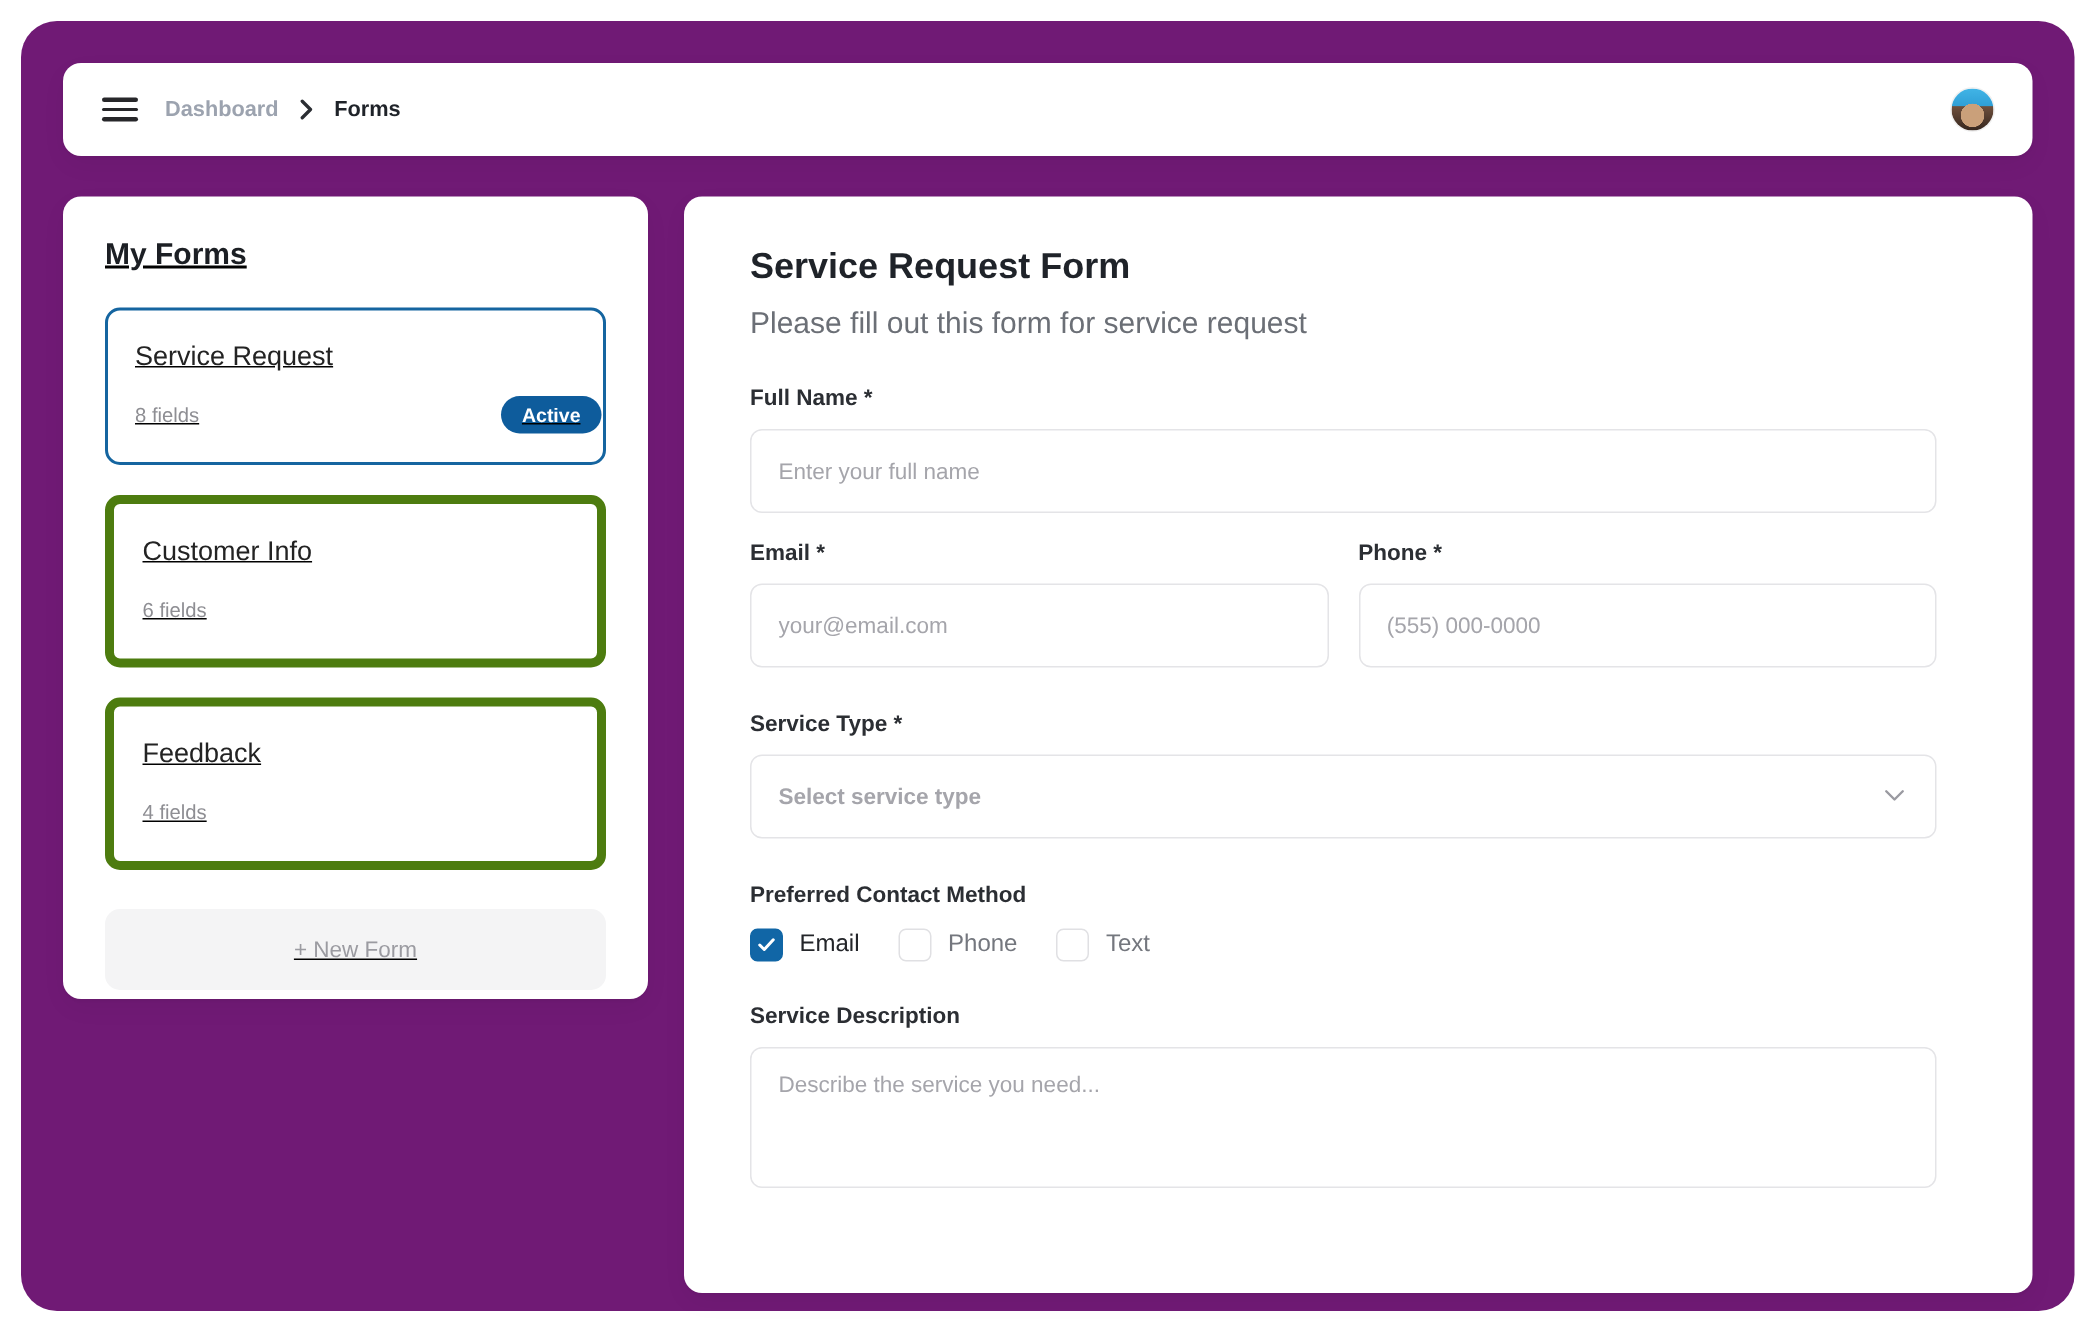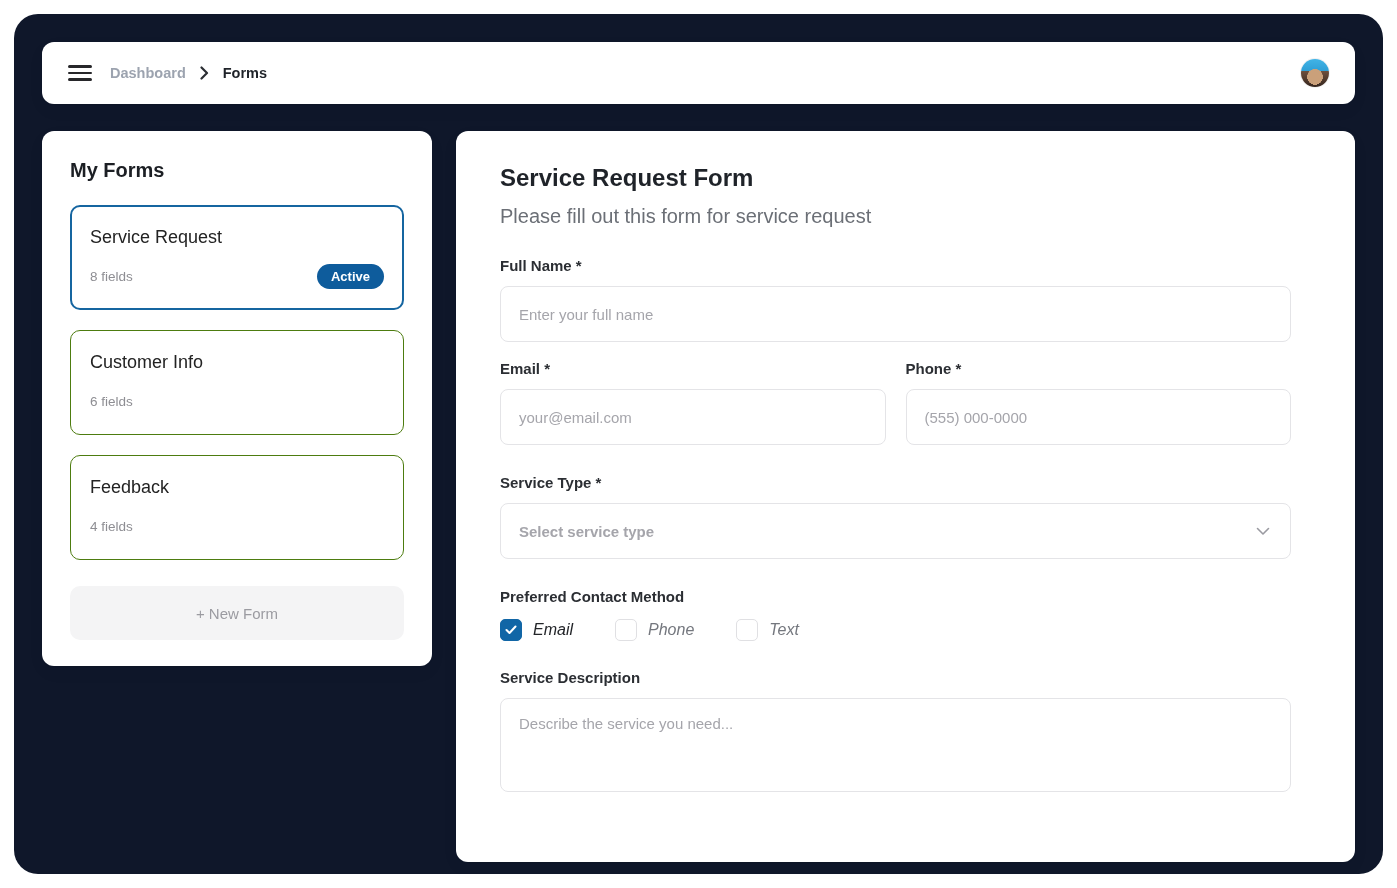"Dashboard" .page { background: #0f172a -> #701a75 }
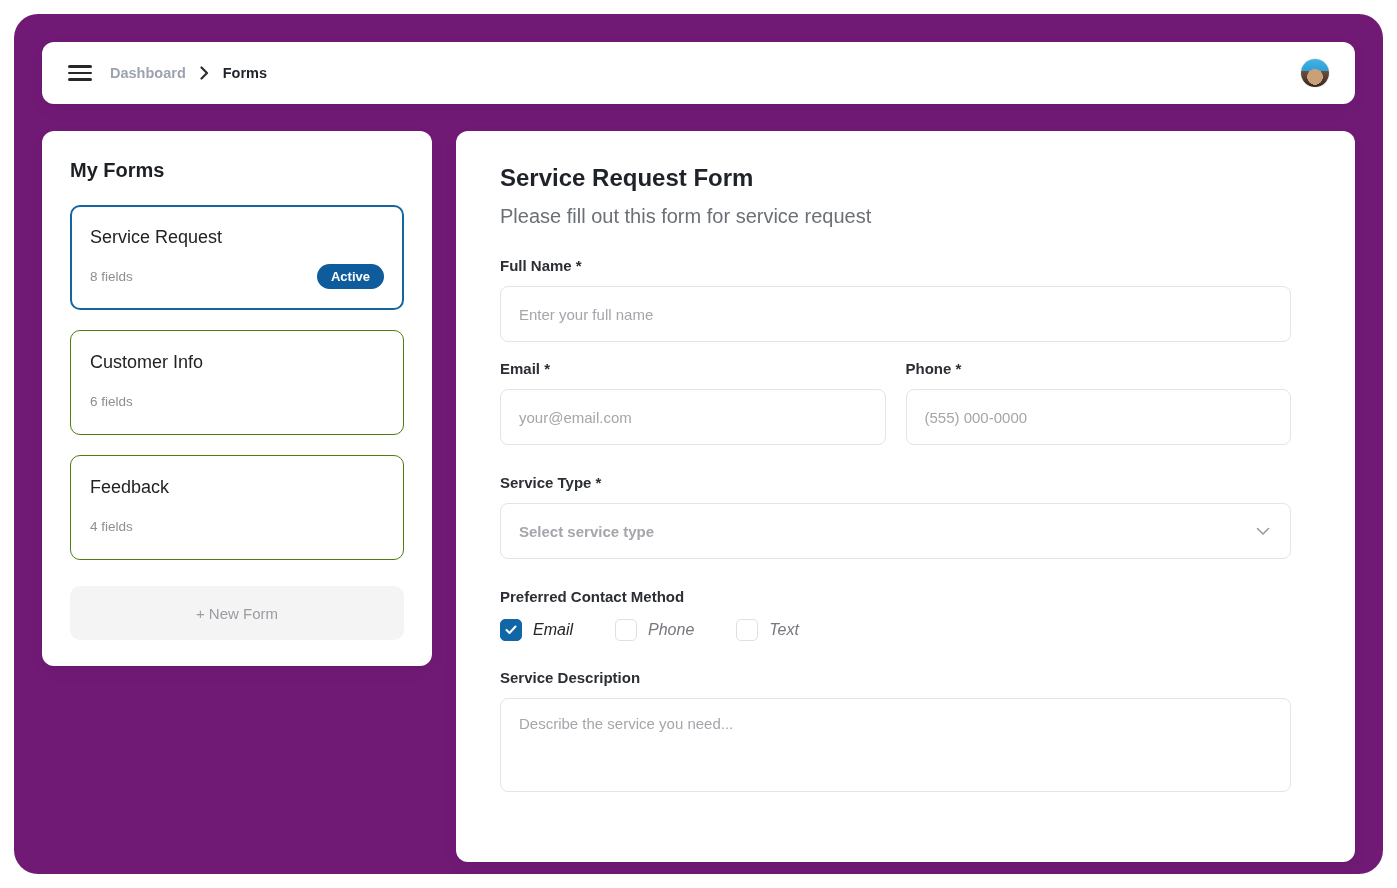"My Forms" .sidebar { text-decoration: none -> underline }
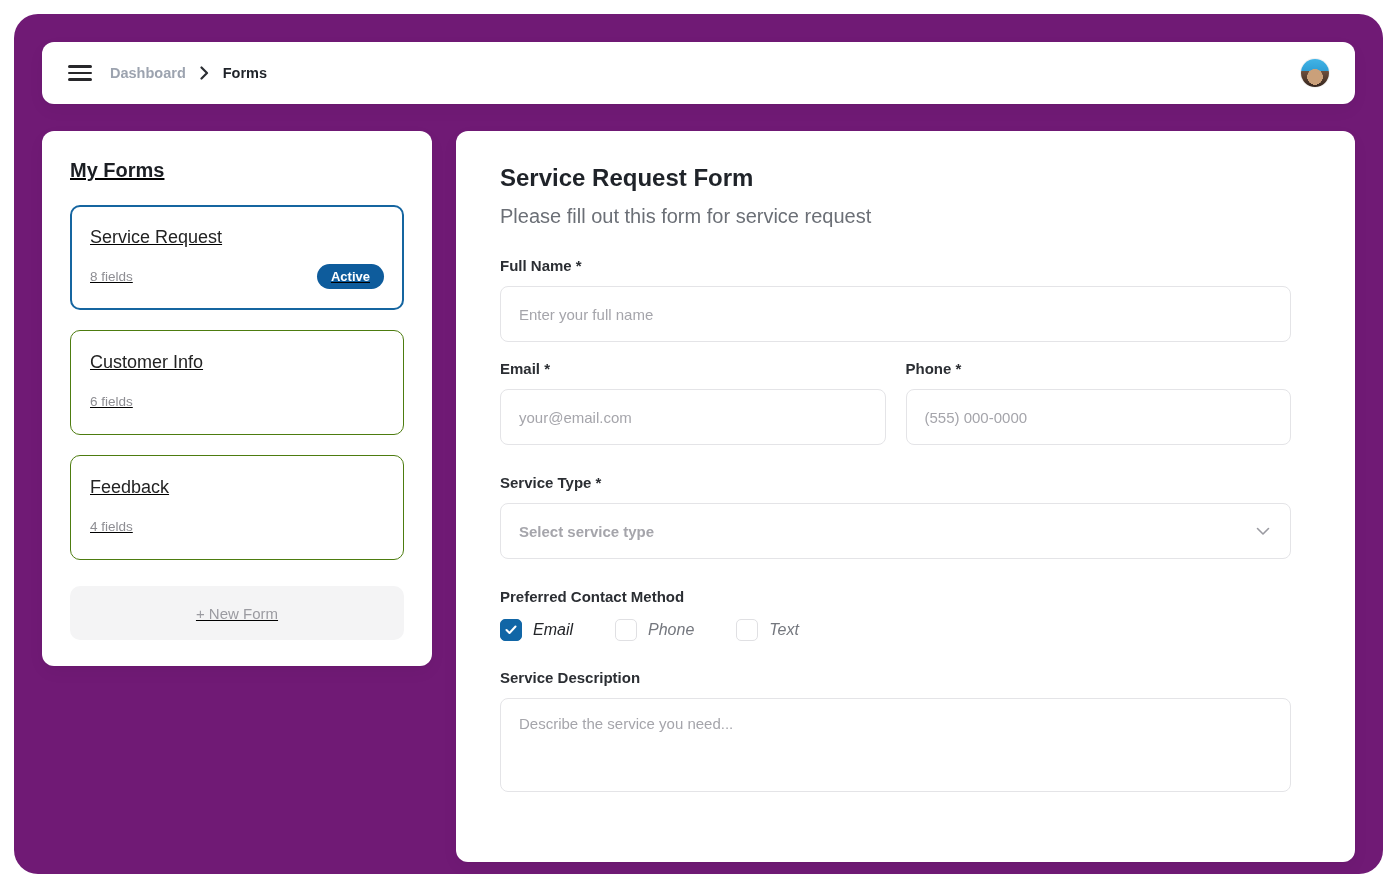"Service Request" .form-card.selected { padding: 20px 18px 18px 18px -> 20px 1px 18px 18px }
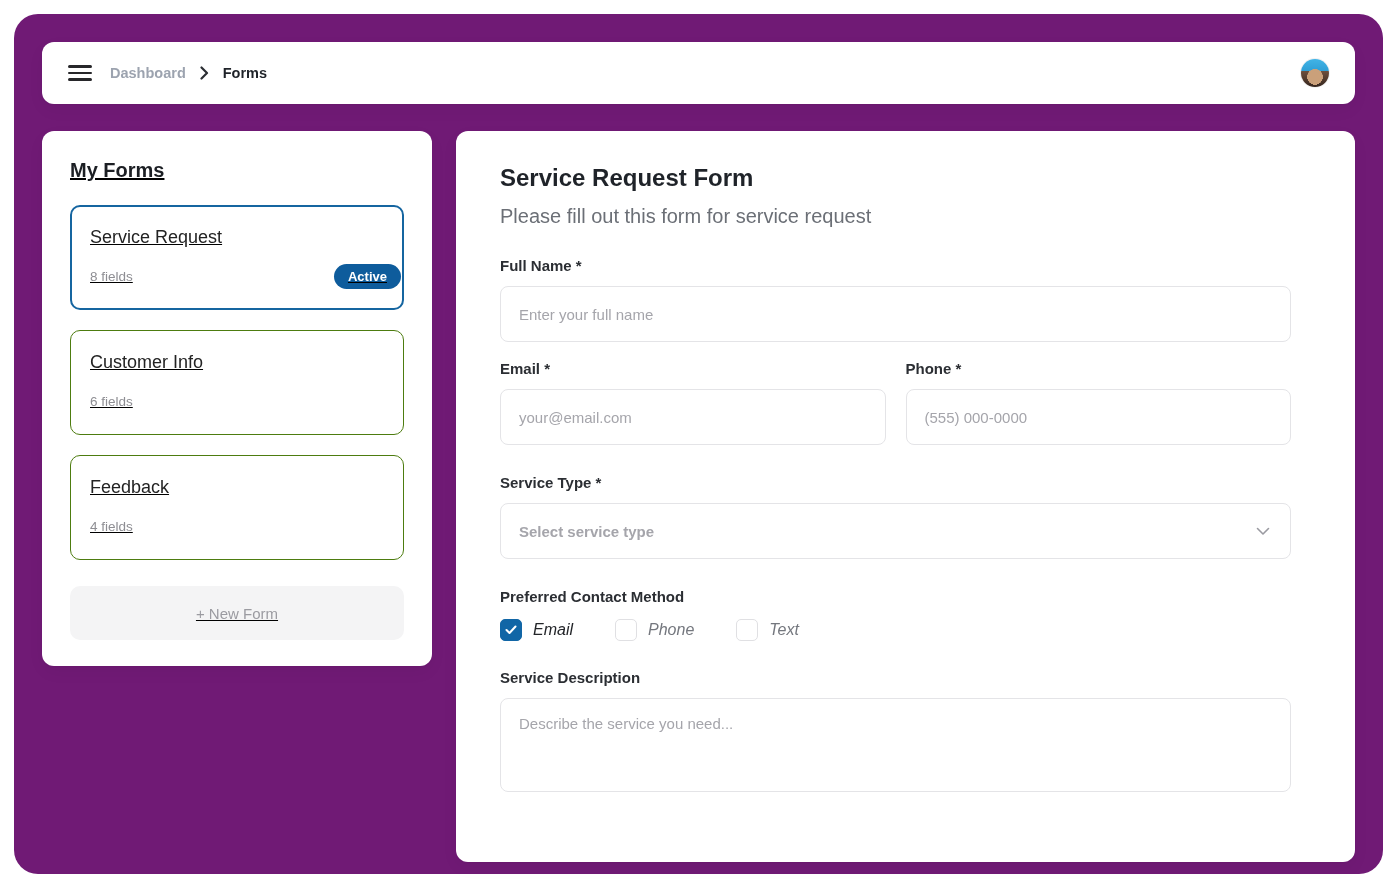"Customer Info" .form-card { border: 1px solid #4d7c0f -> 6px solid #4d7c0f }
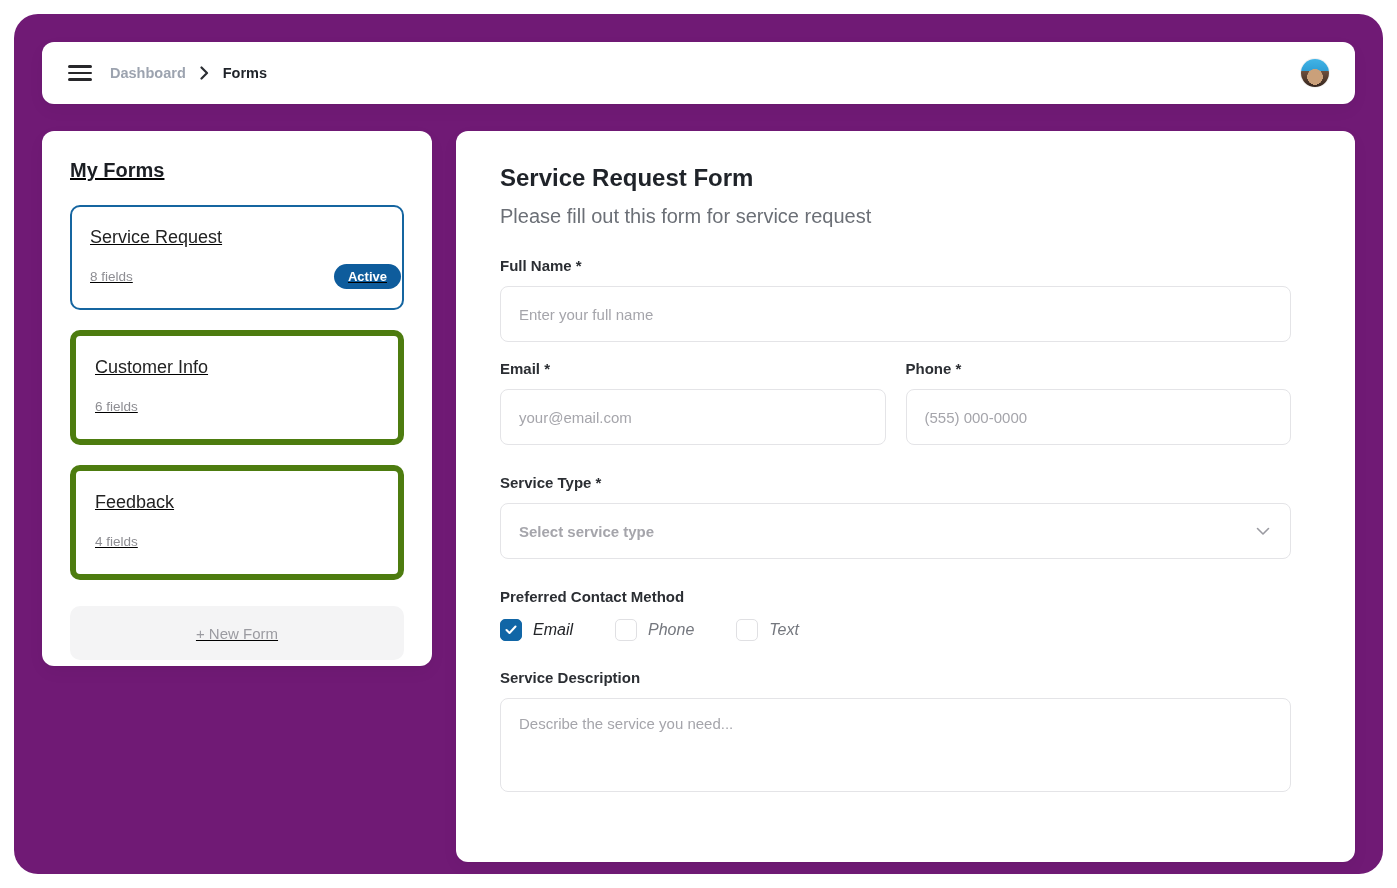"Email" .checkbox-row { font-style: italic -> none; gap: 42px -> 26px }
